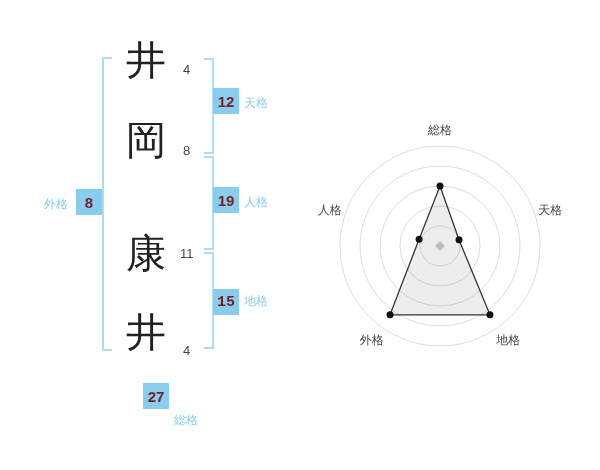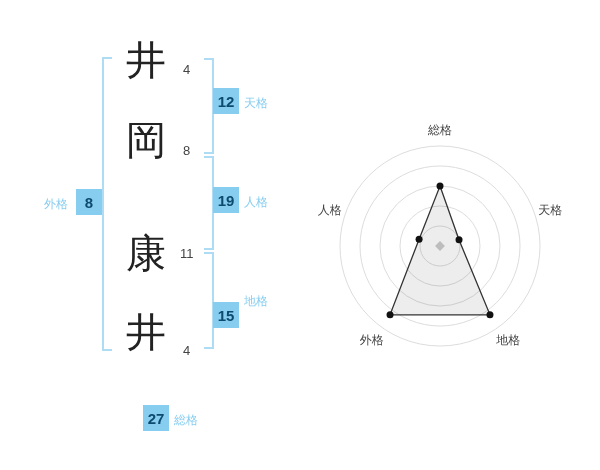"12" .badge { color: #0c4a6e -> #7f1d1d }
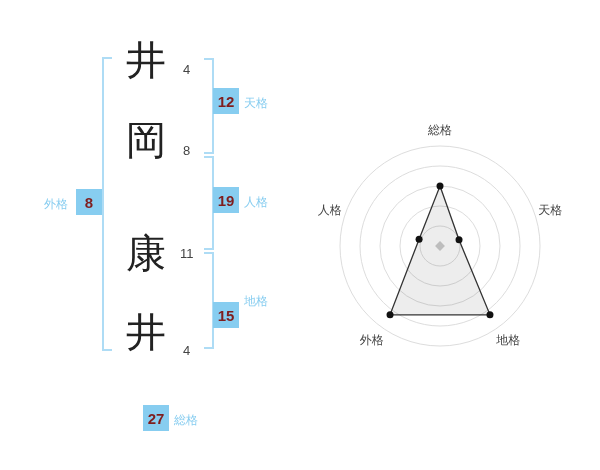"15" div.badge { font-family: none -> Liberation Mono, monospace; top: 302px -> 289px }
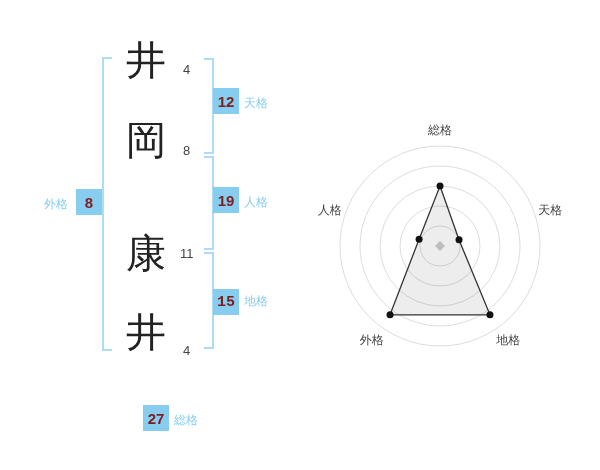"27" div.badge { top: 405px -> 383px }
